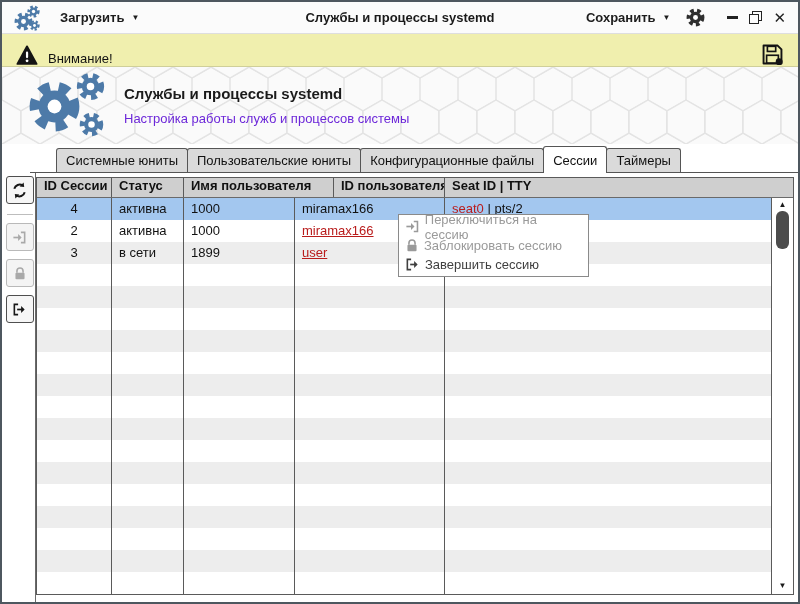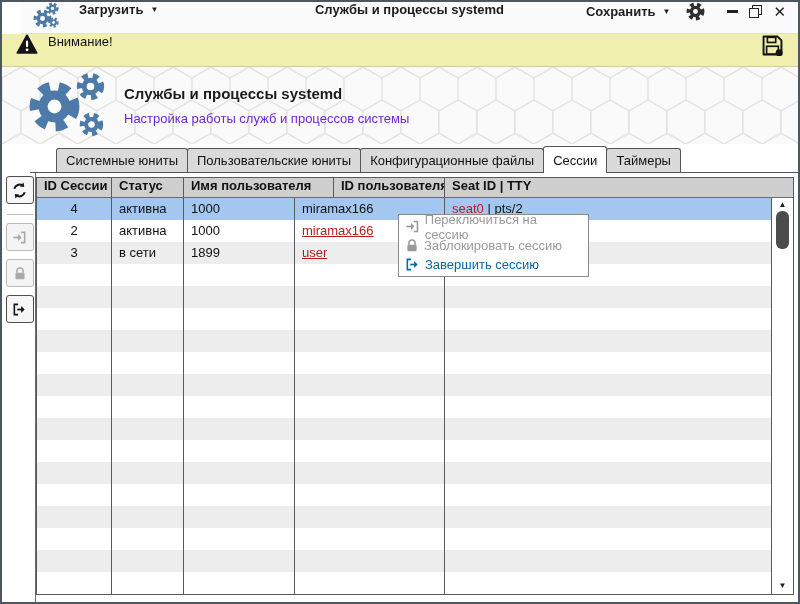"Загрузить" .titlebar { align-items: flex-start -> center; margin-left: 19px -> none }
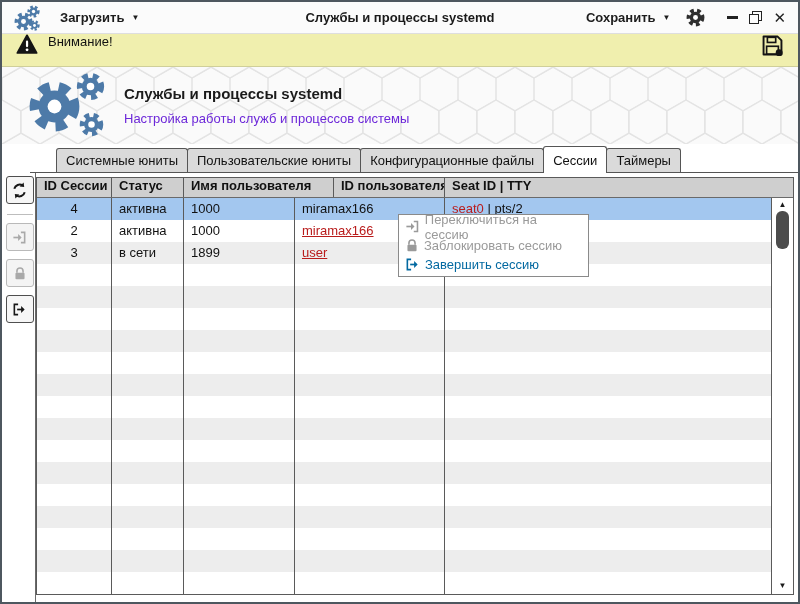"Внимание!" .warnbar { align-items: flex-start -> flex-end }
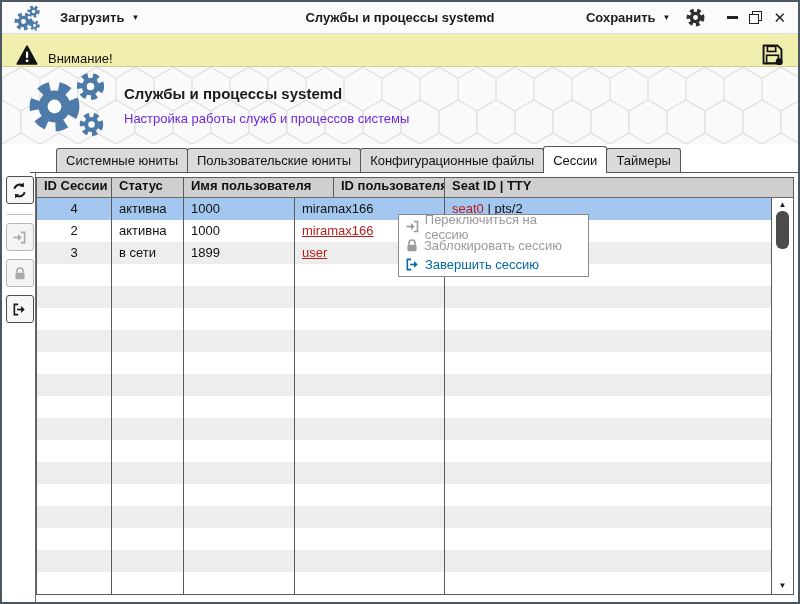"Завершить сессию" .ctx-item { color: #0369a1 -> #404040 }
